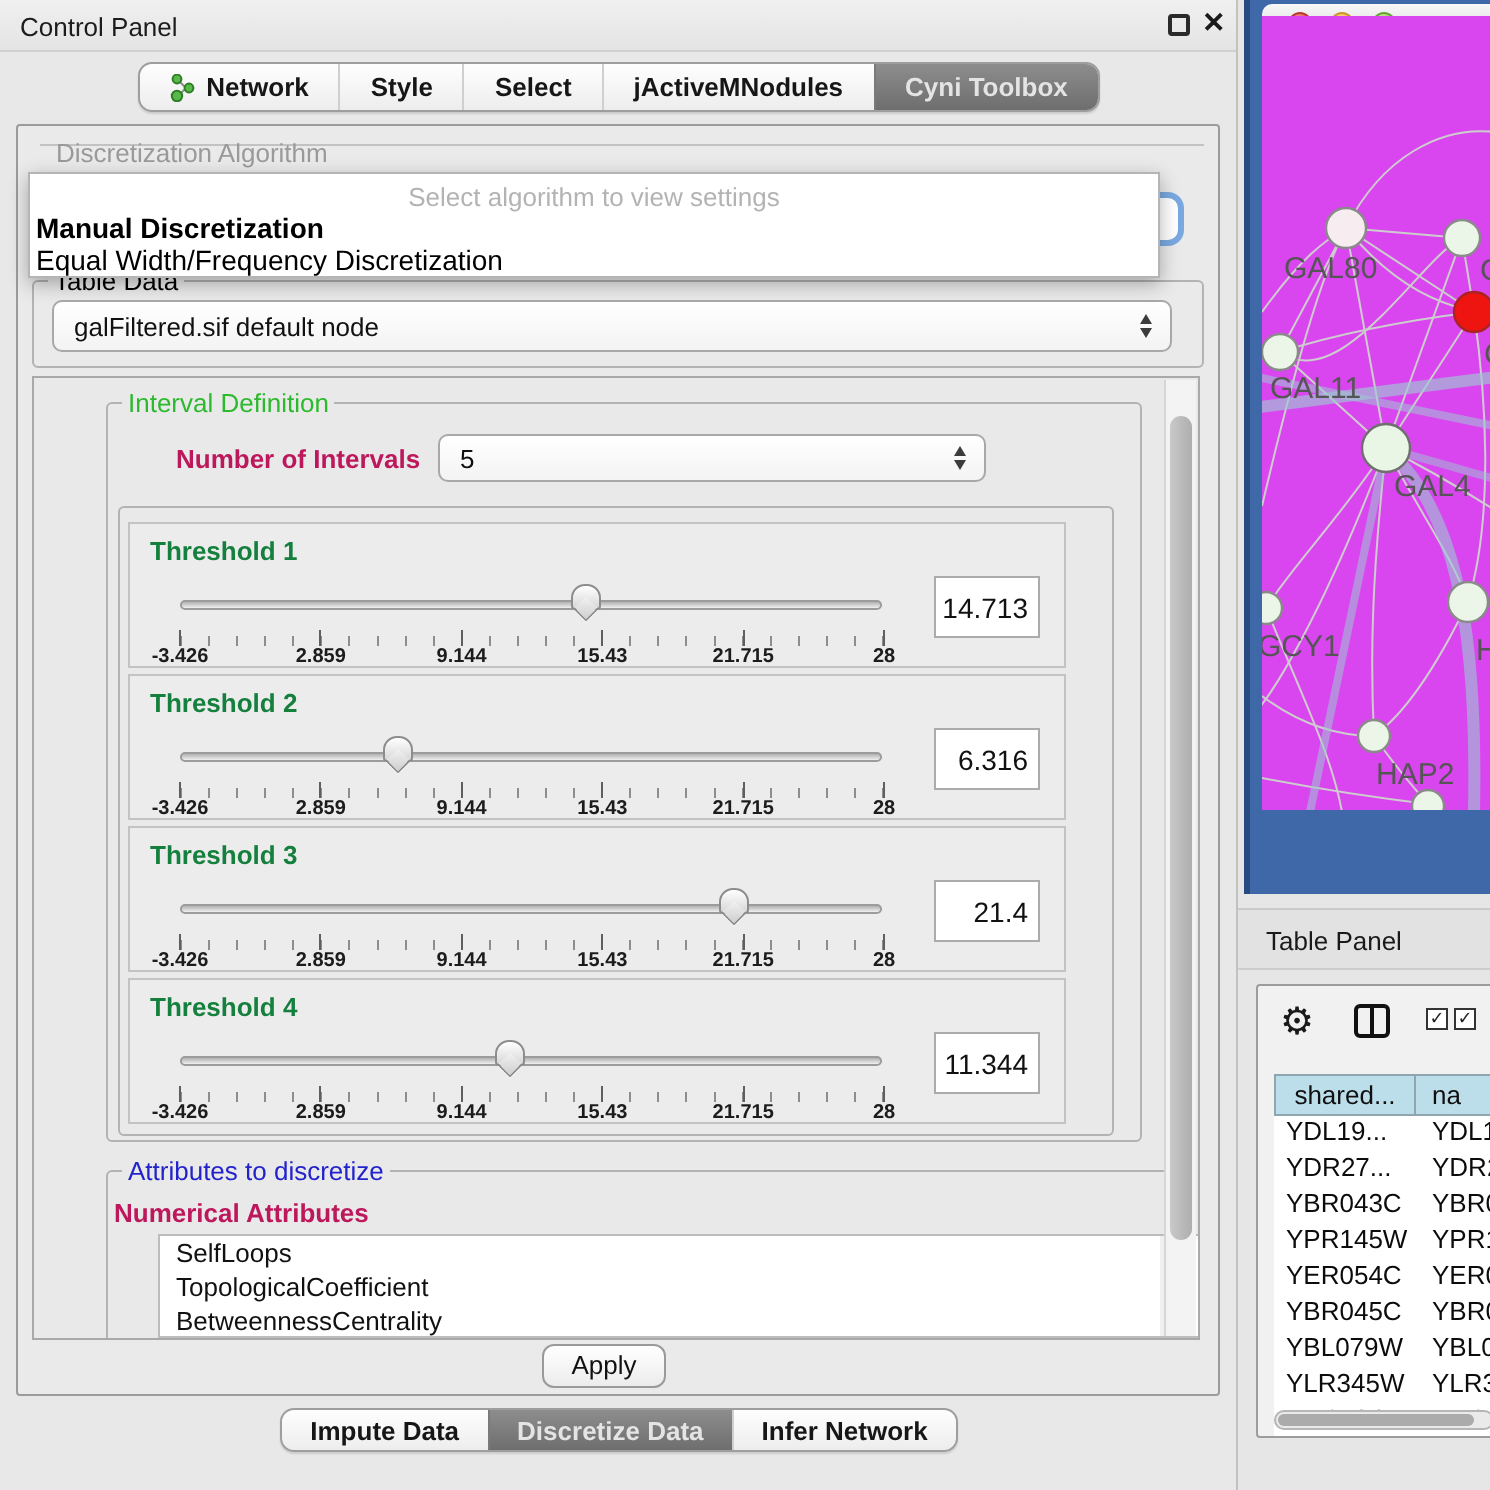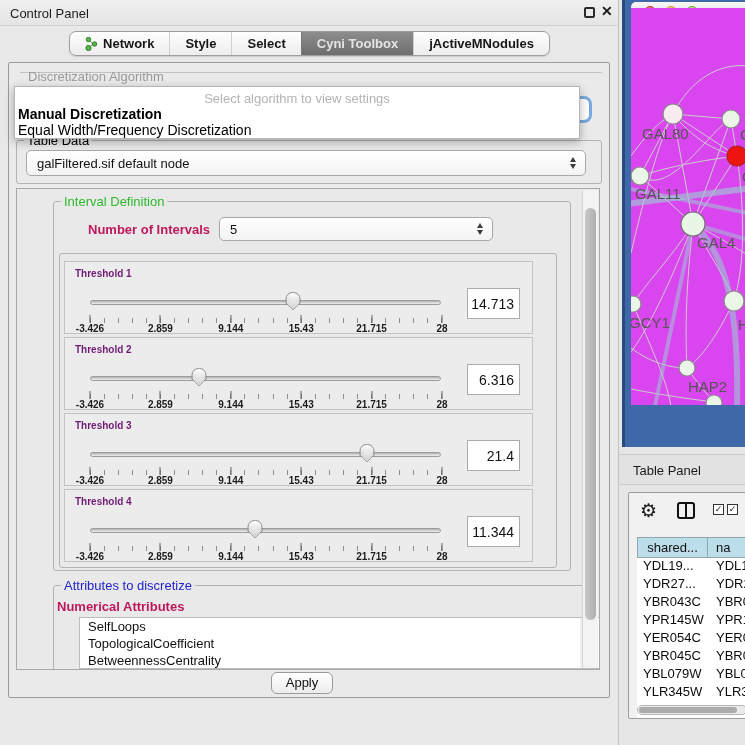"Cyni Toolbox" div.tab { order: before "jActiveMNodules" -> after "jActiveMNodules" }
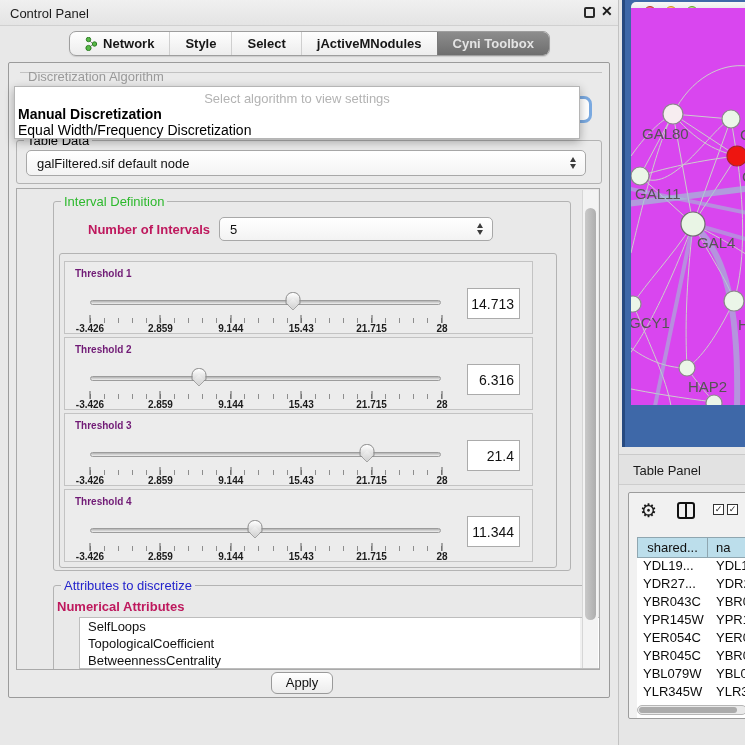"Threshold 1" .thr-label { color: #701a75 -> #15803d; font-size: 10px -> 13px }
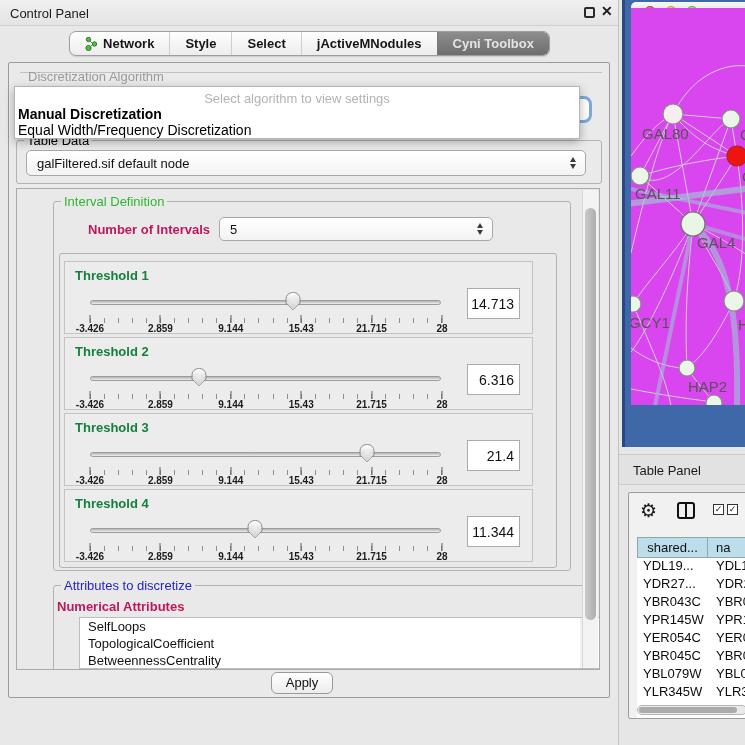"Impute Data" div.bottom-tabbar { html: none -> <div> <div> <div> <span>Impute Data</span> </div> <div> <span>Discretize Data</span> </div> <div> <span>Infer Network</span> </div> </div> </div> }
